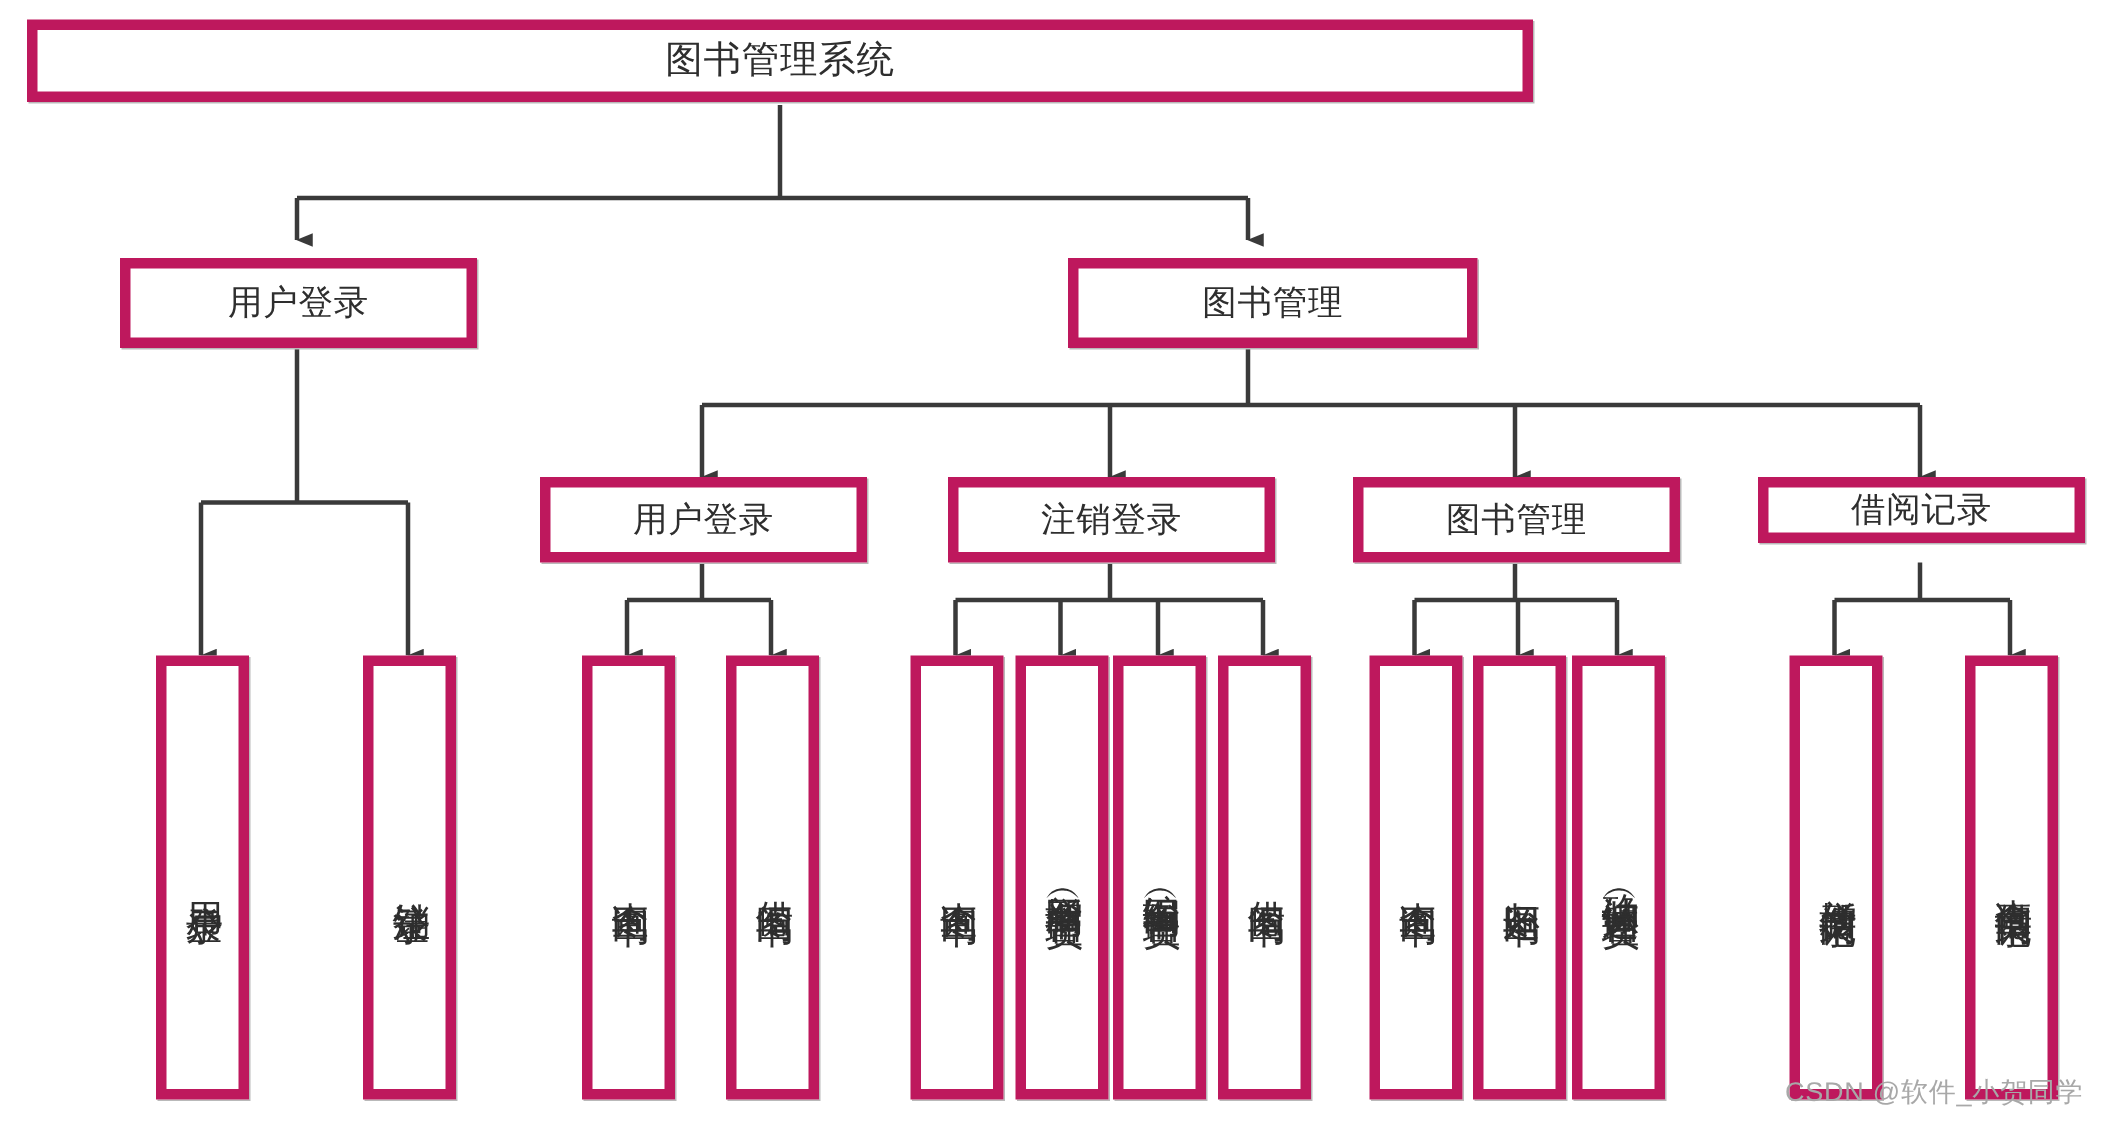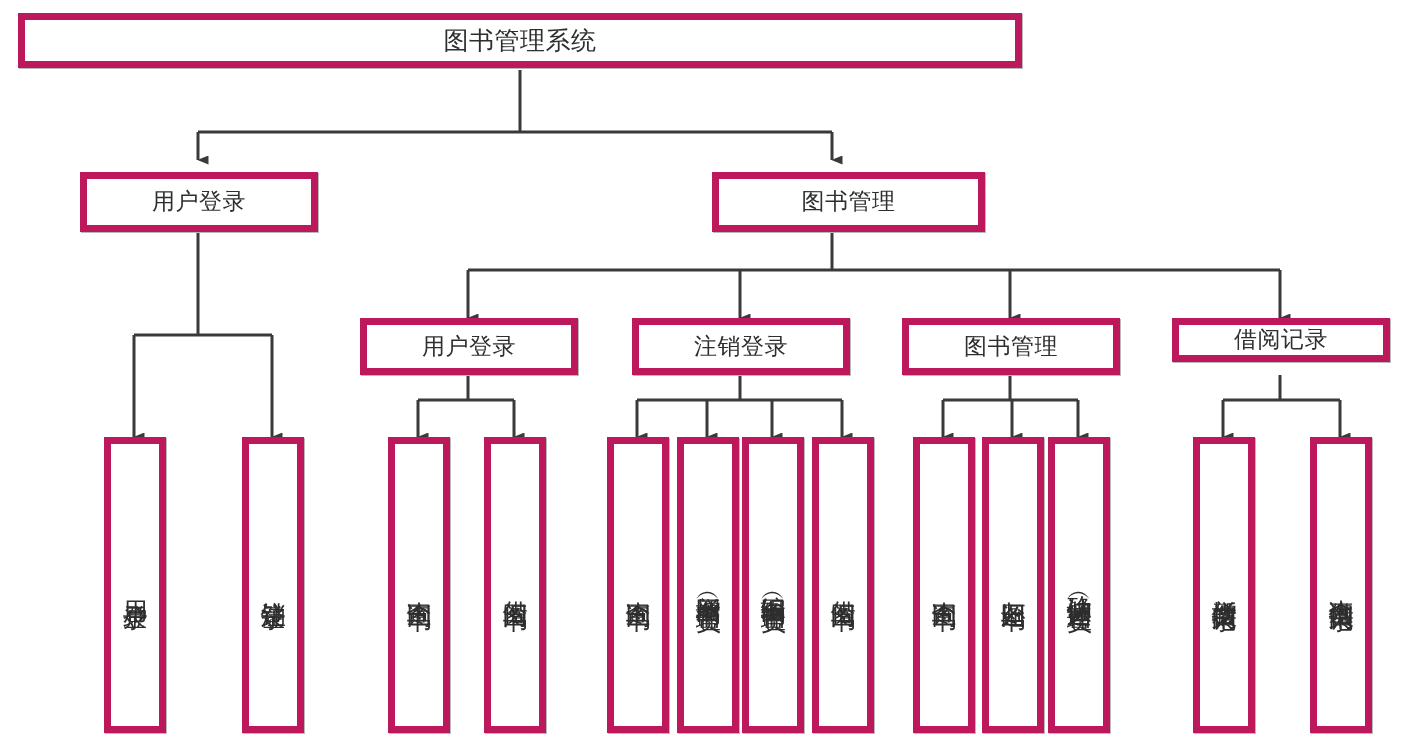"CSDN @软件_小贺同学" div.watermark { html: none -> <div>CSDN @软件_小贺同学</div> }
